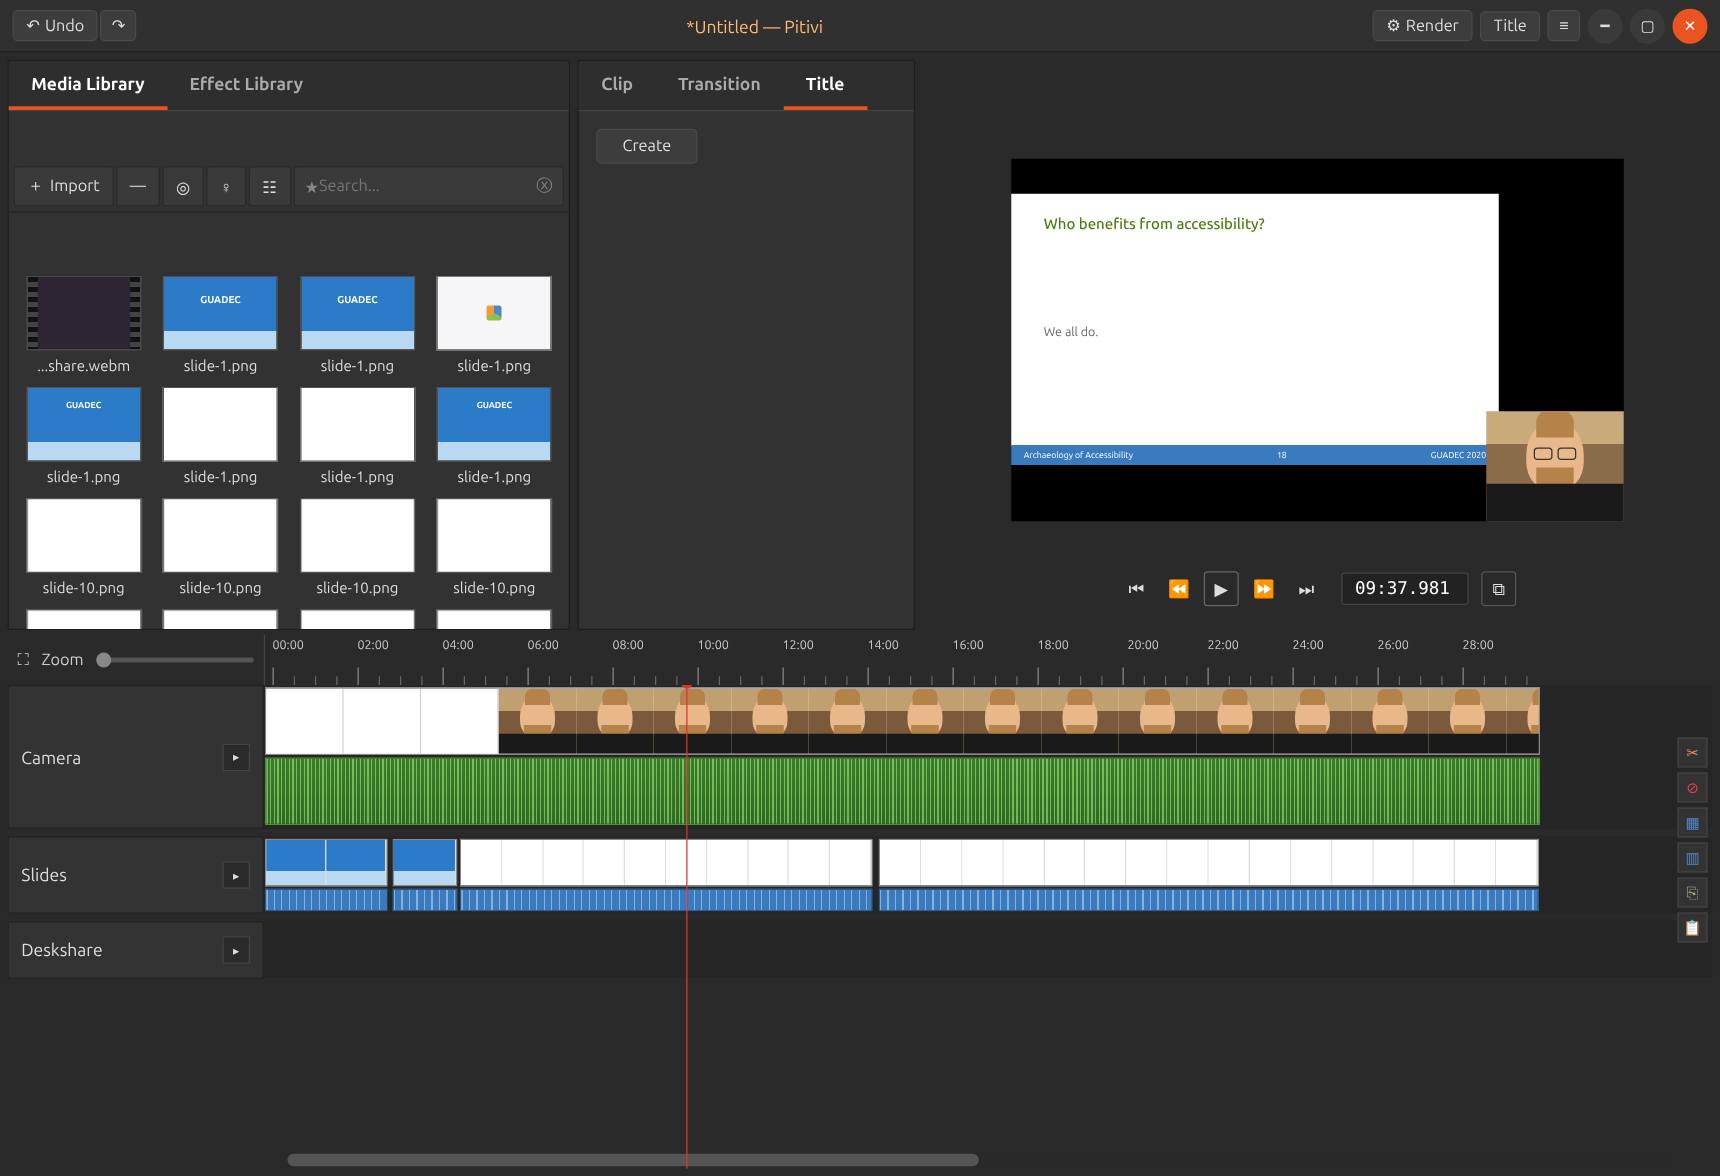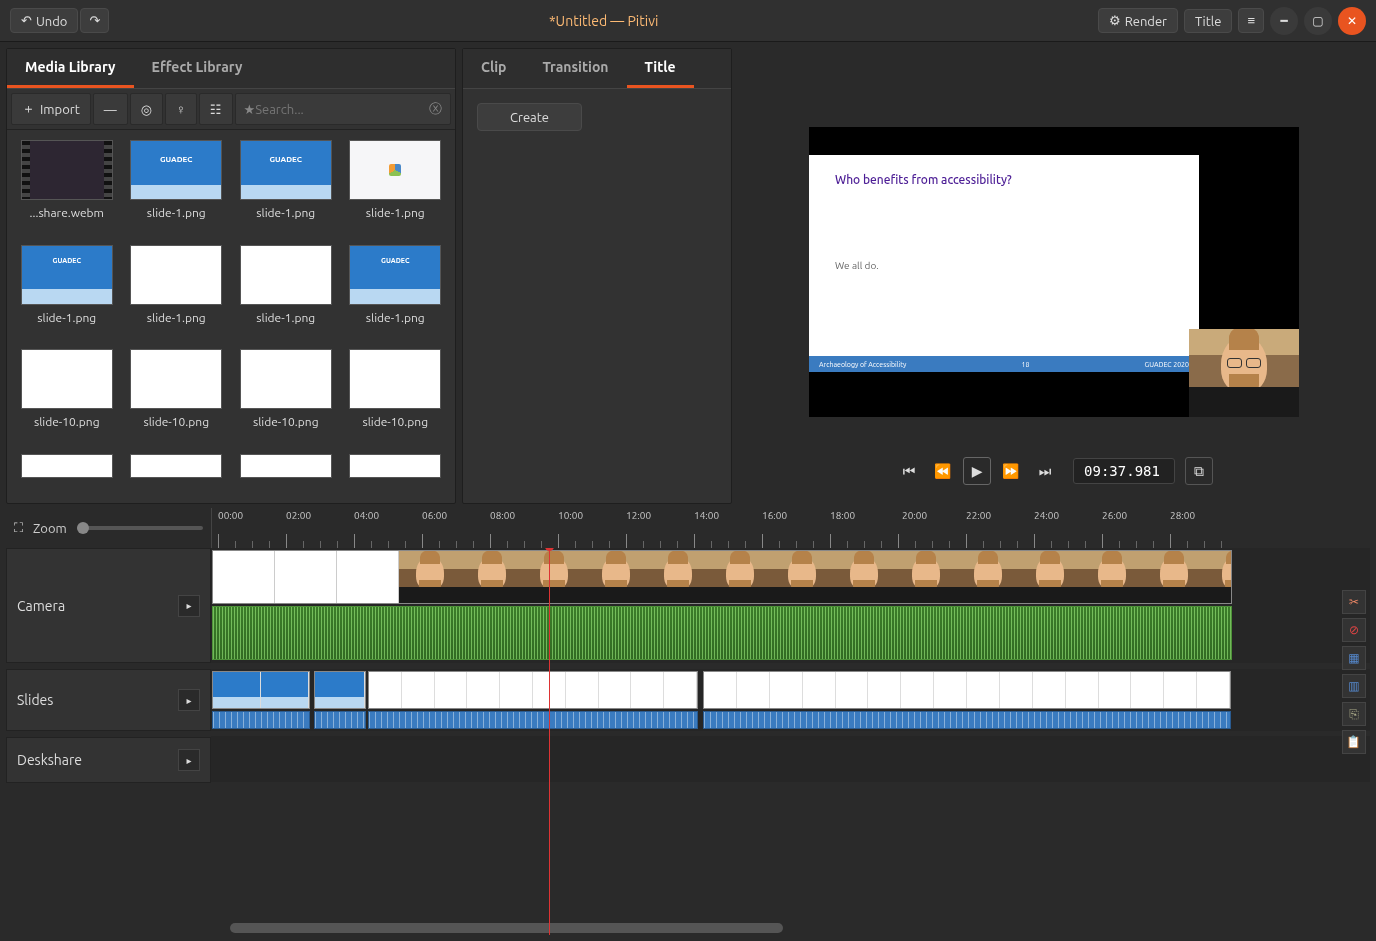"Media Library" .media-panel { gap: none -> 40px }
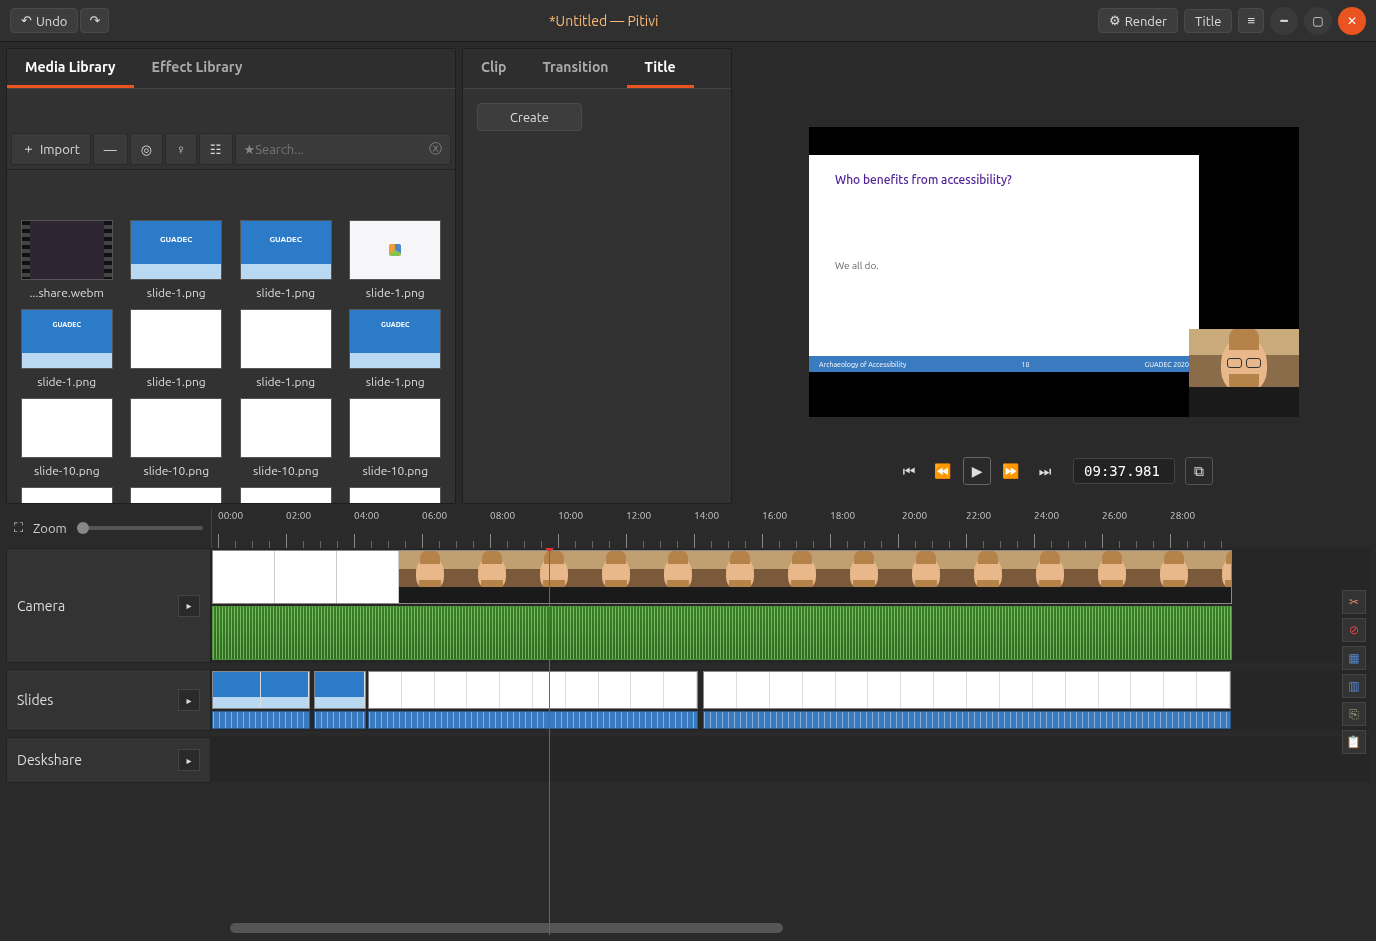"Create" button.btn { padding: 6px 32px -> 6px 20px }
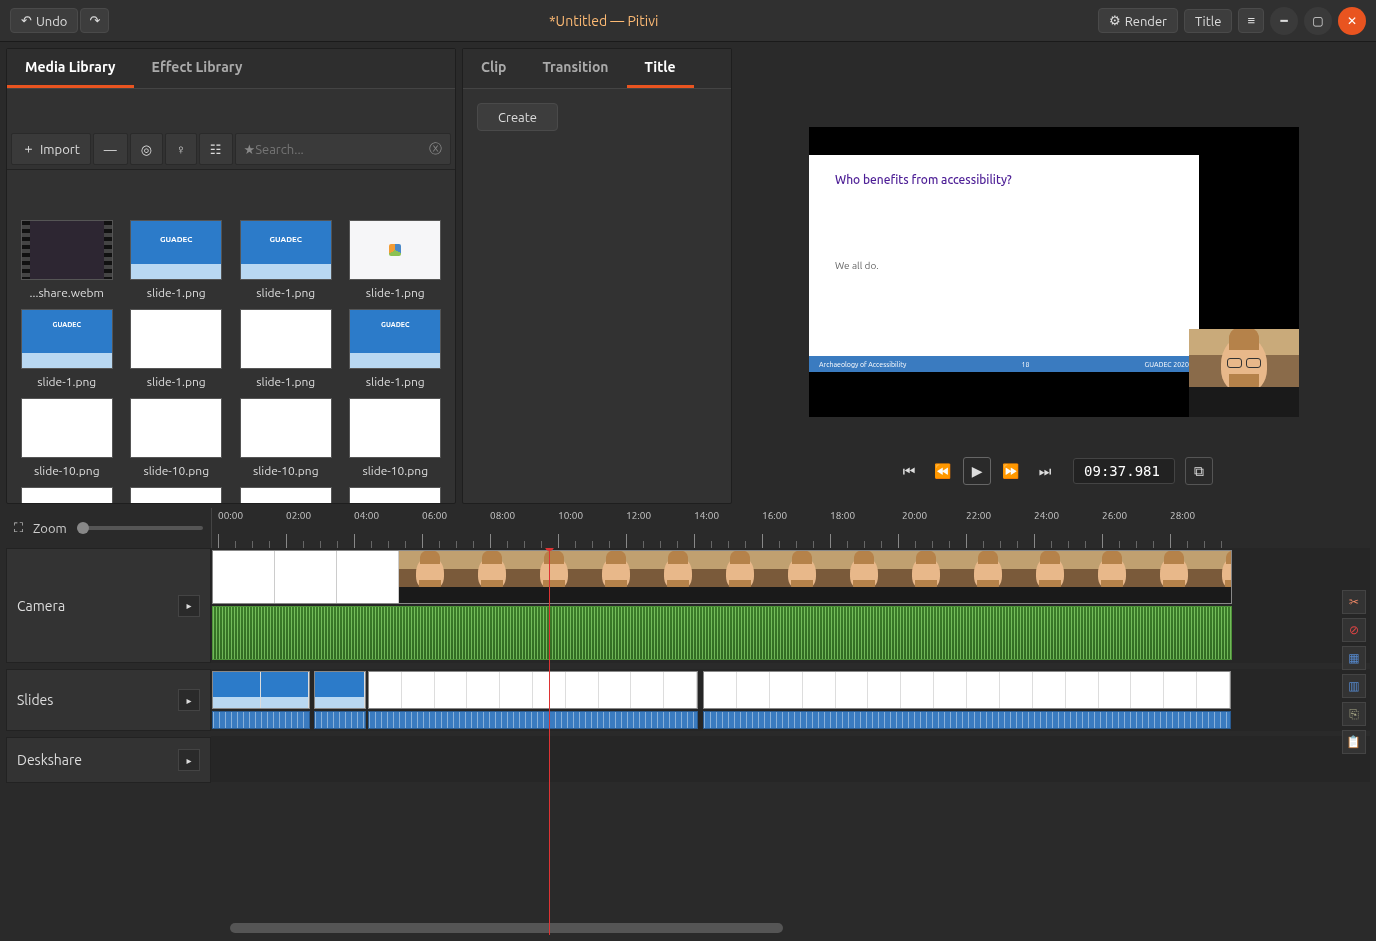"Who benefits from accessibility?" .slide-content .heading { color: #4c1d95 -> #4d7c0f }
